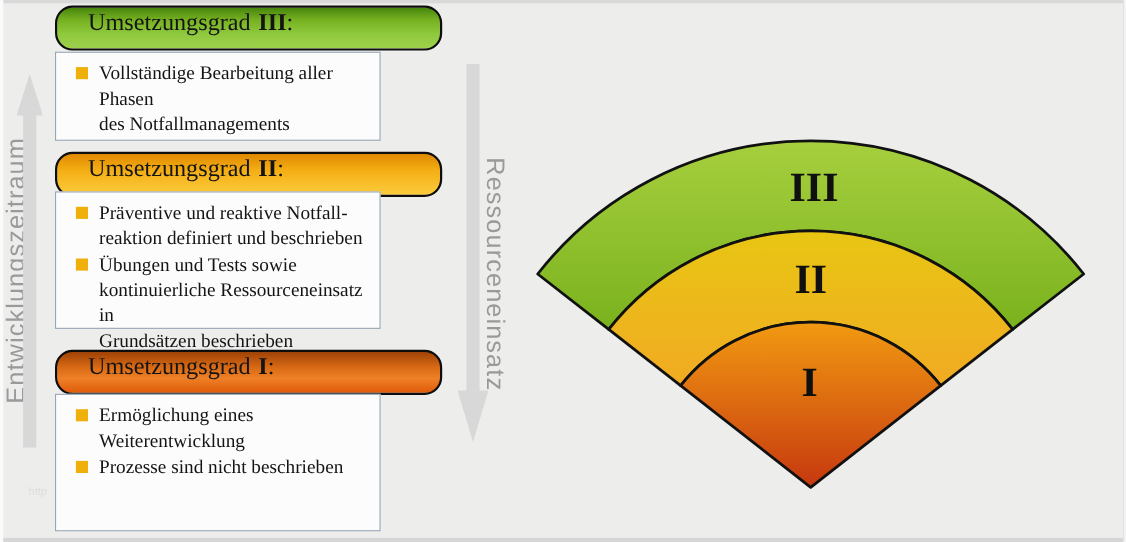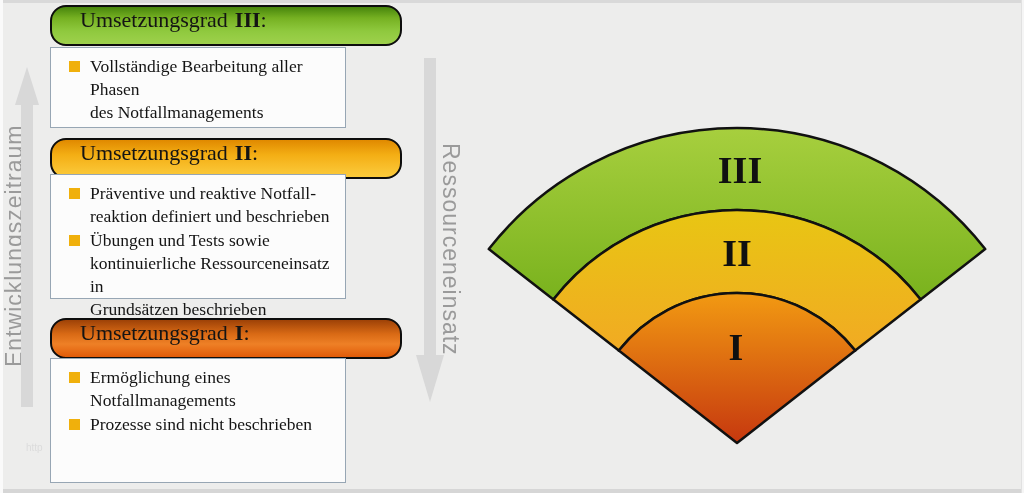"Ermöglichung eines" span.bullet-text { text: Notfallmanagements -> Weiterentwicklung }
